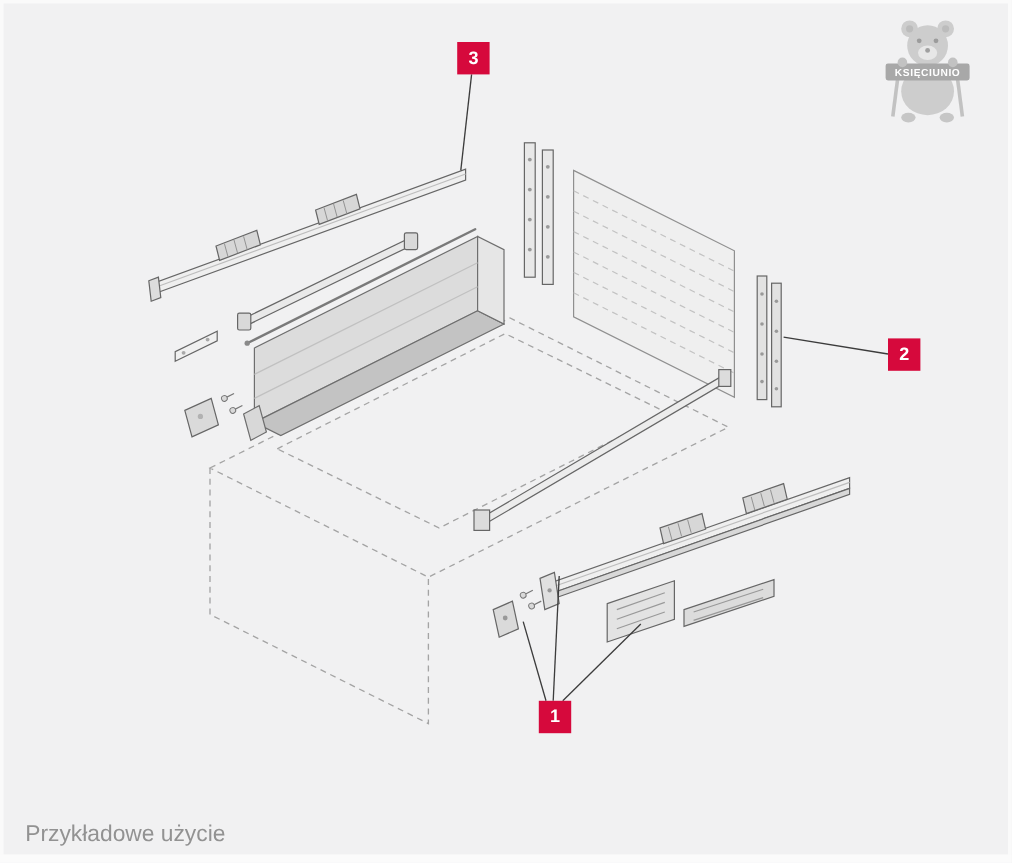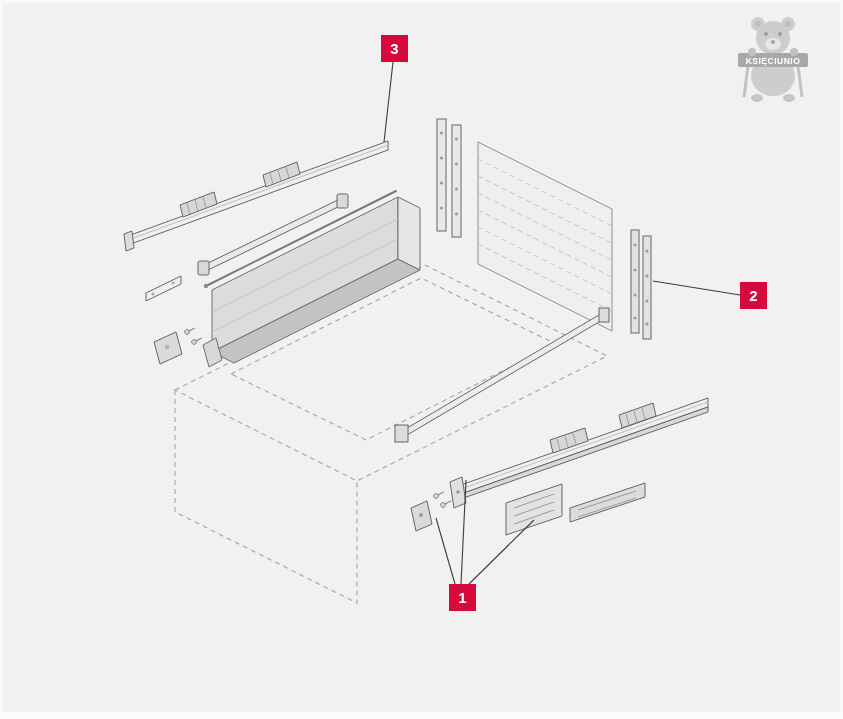"Przykładowe użycie" div.caption { html: none -> <div>Przykładowe użycie</div> }
